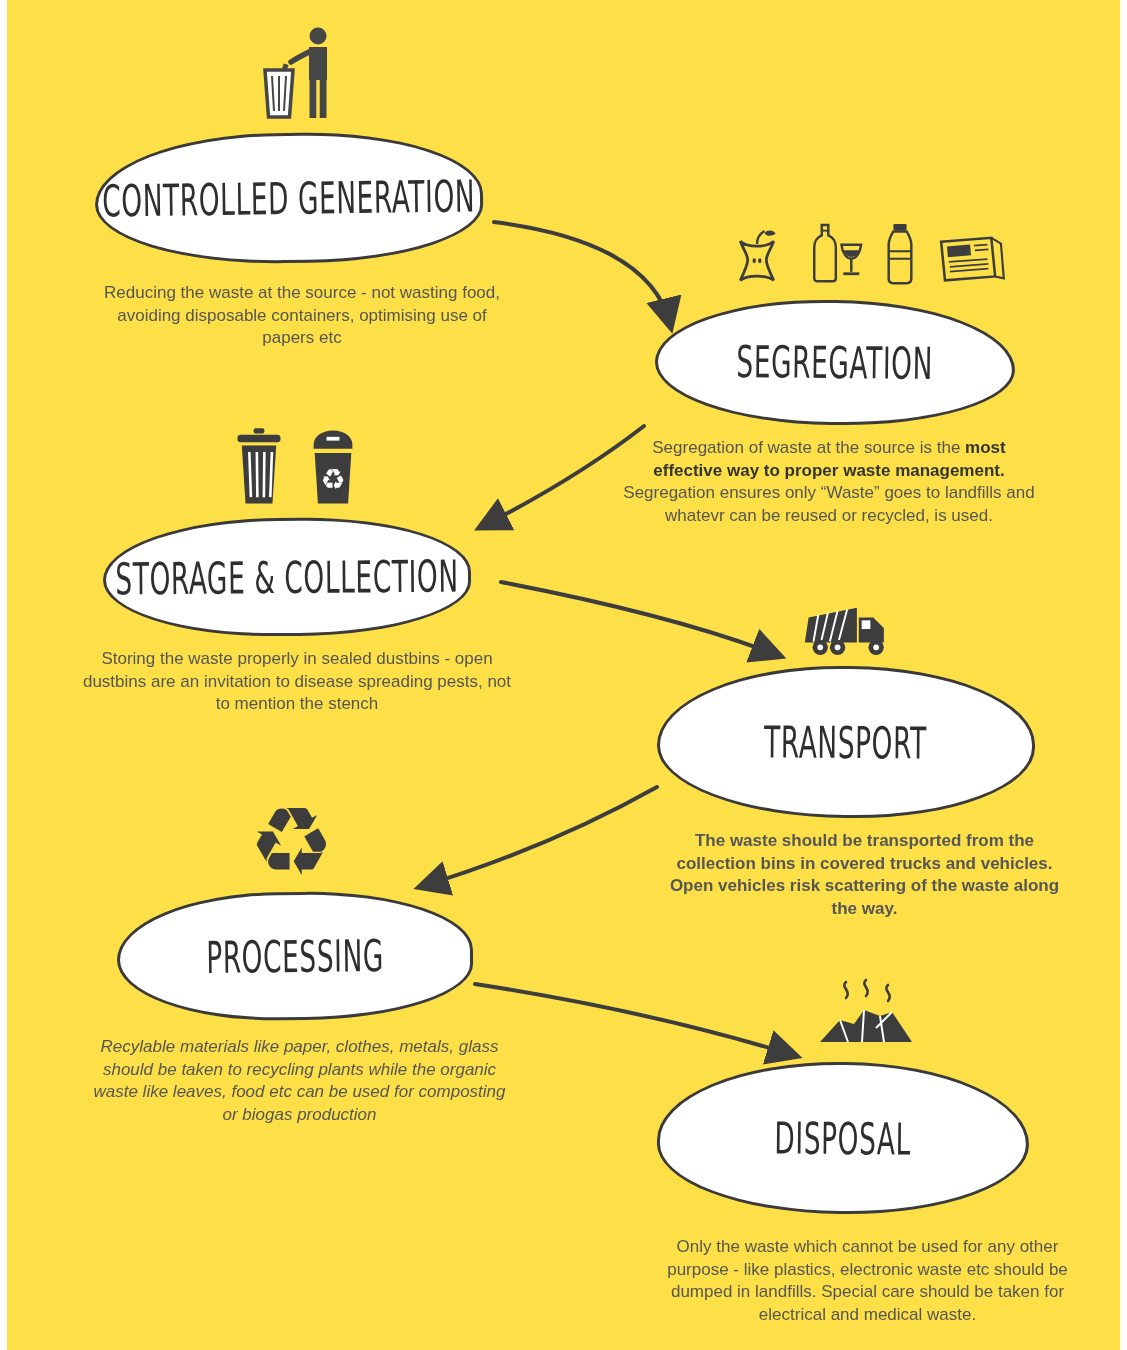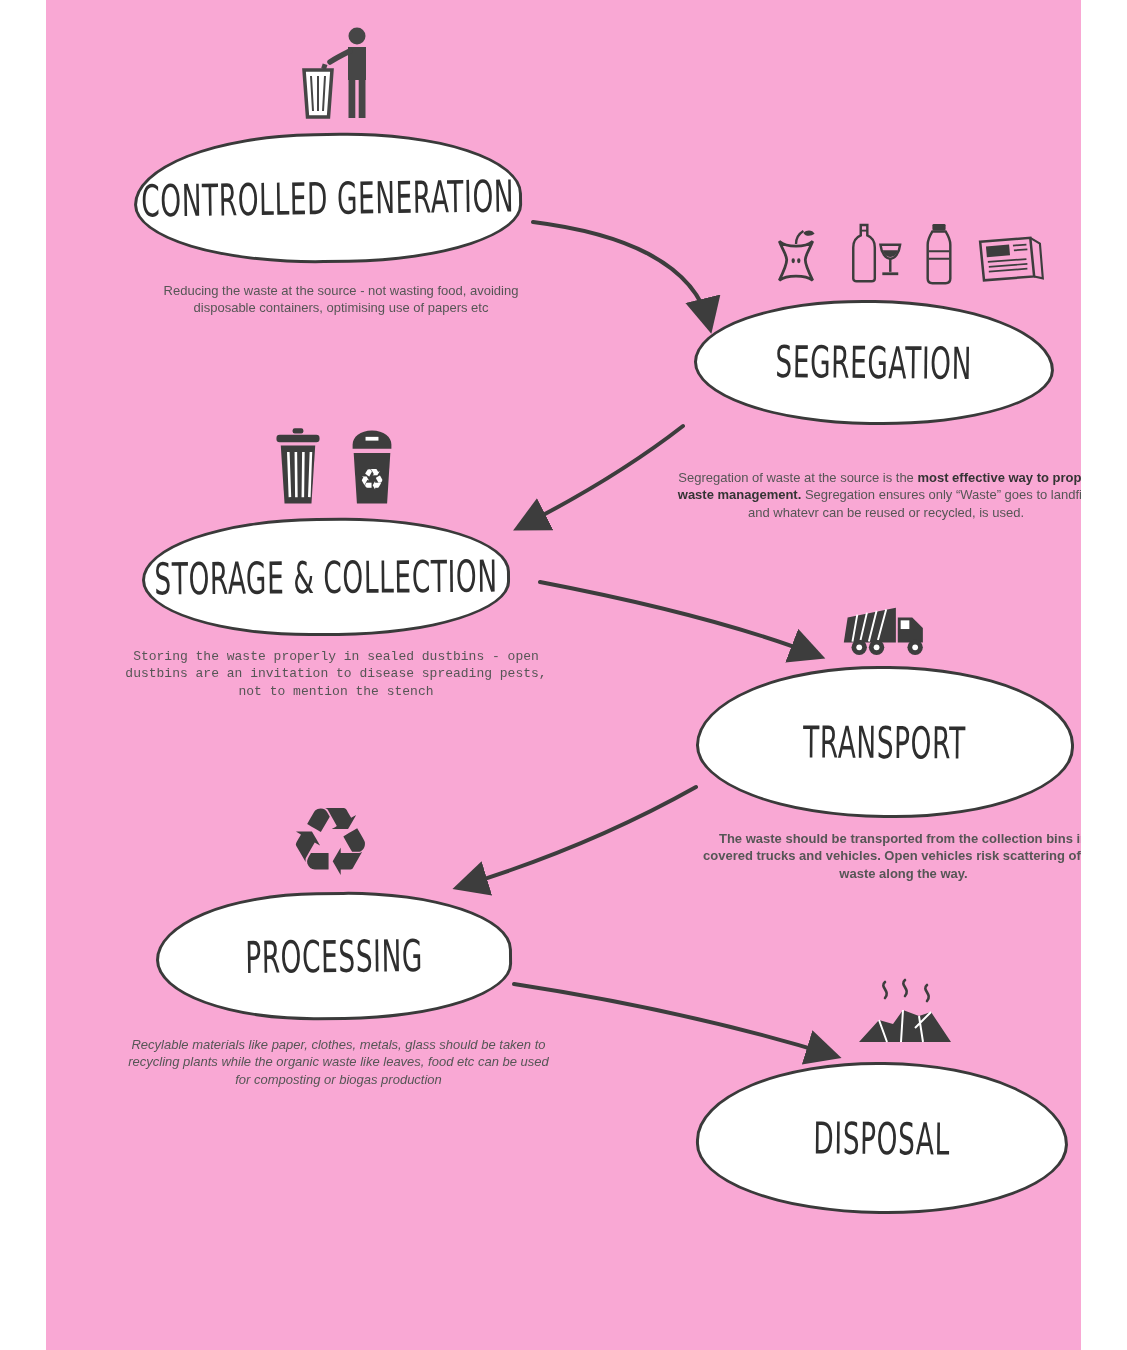"CONTROLLED GENERATION" .canvas { background: #f9a8d4 -> #fde047; width: 1035px -> 1113px }
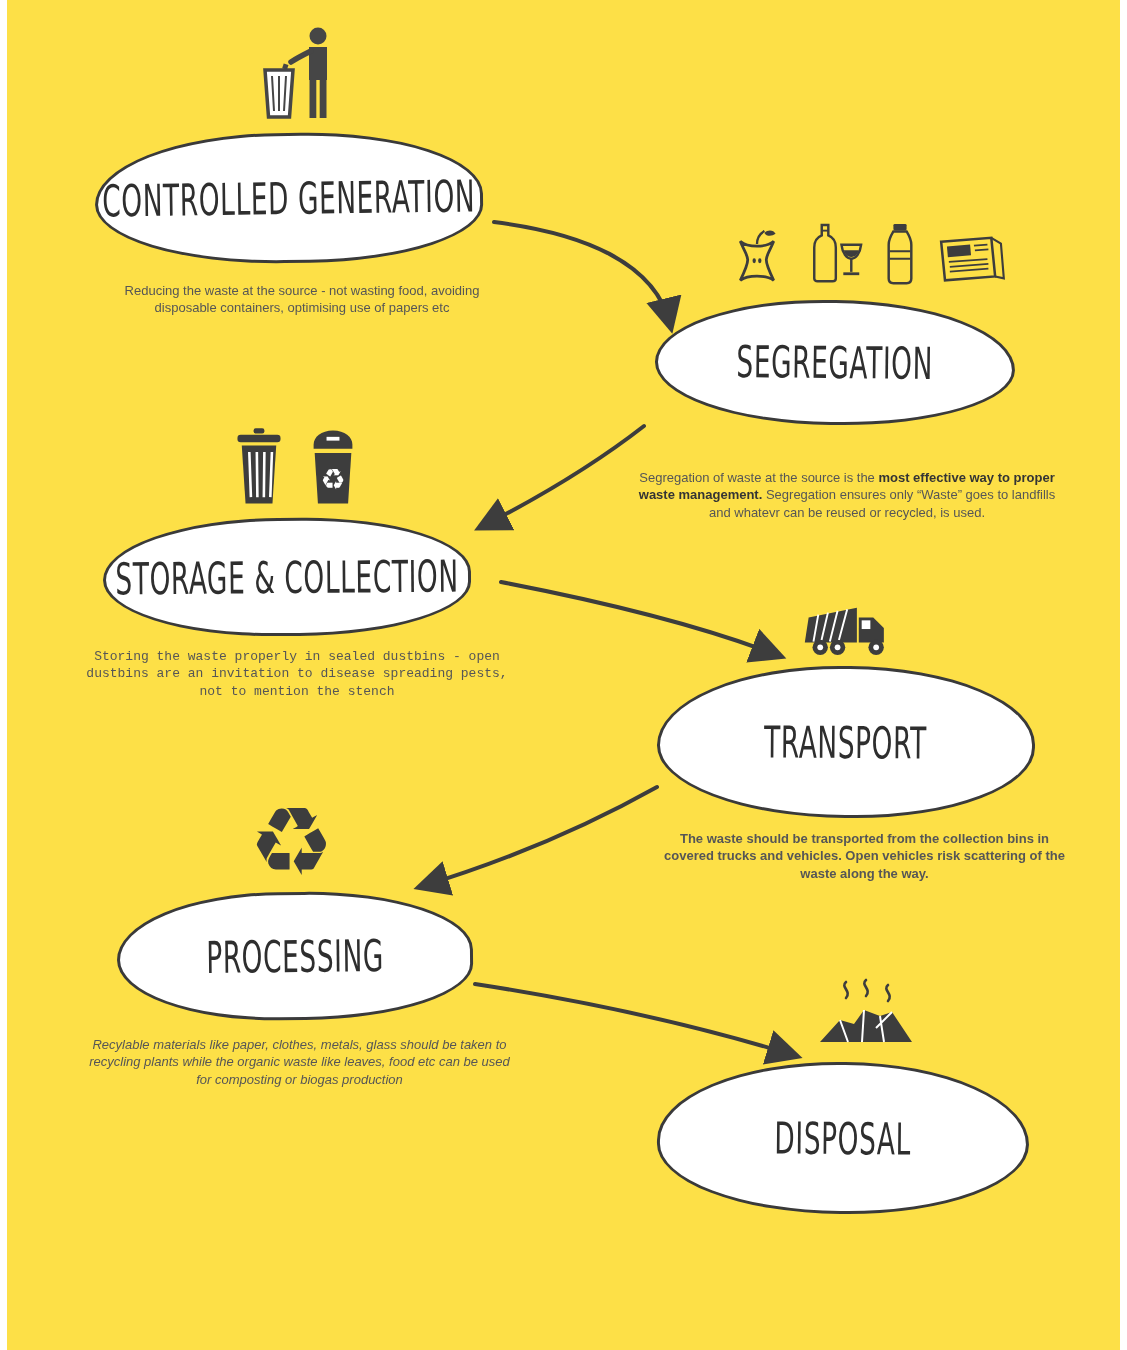"Reducing the waste at the" .desc { font-size: 13px -> 17px }
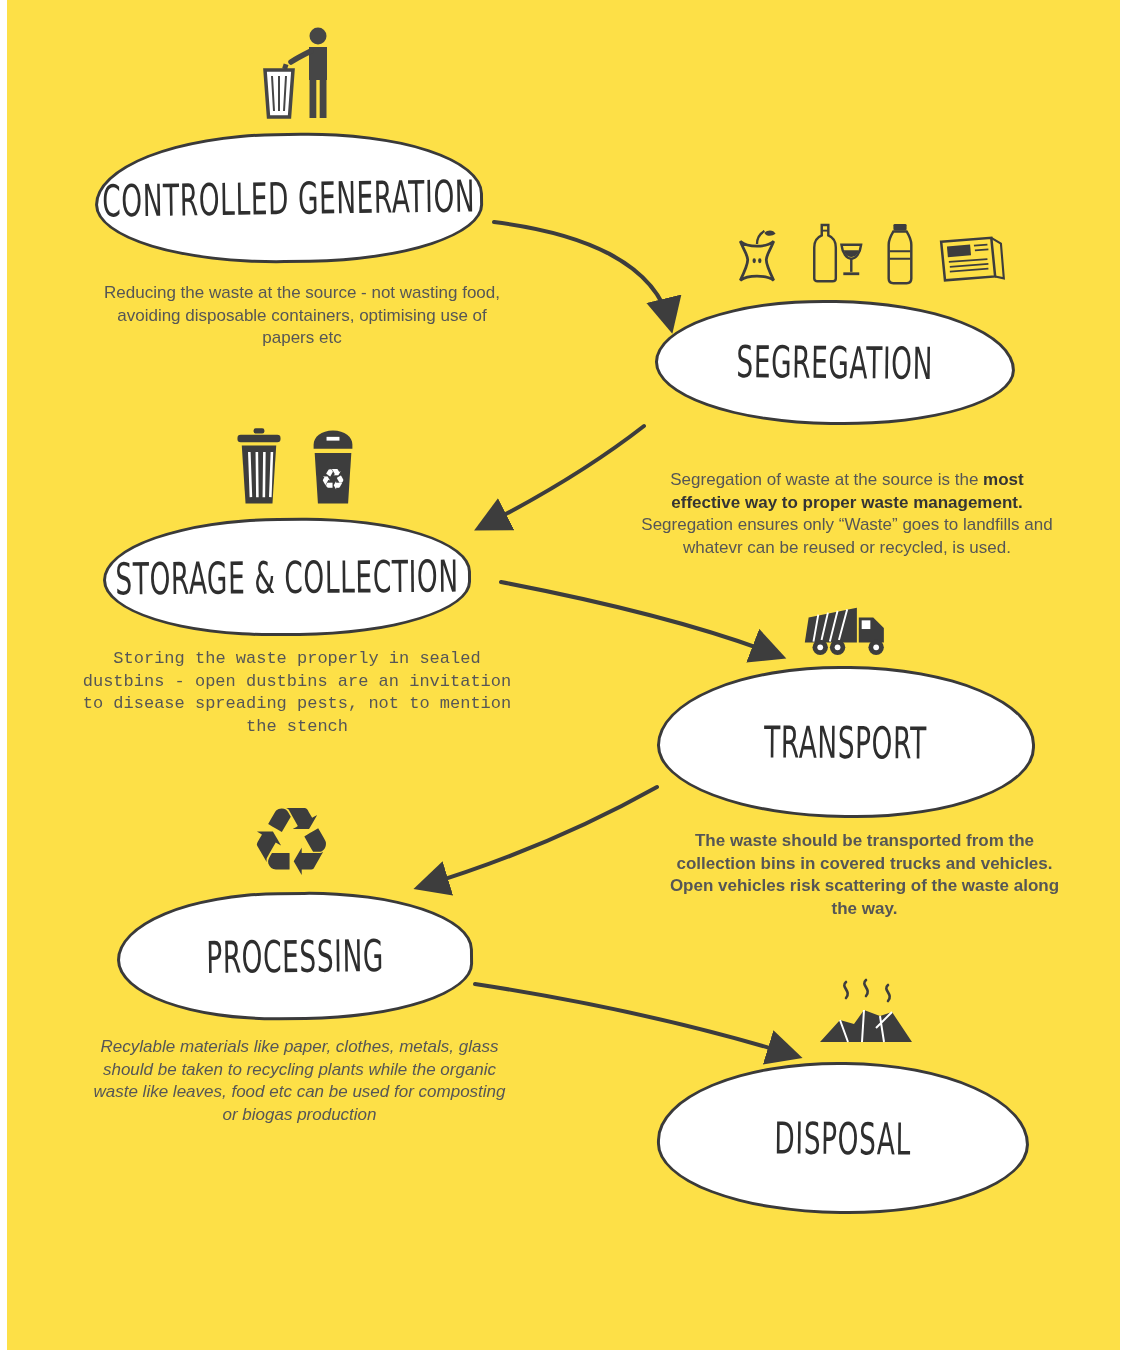"Segregation of waste at the" p.desc { left: 630px -> 612px; margin-top: 32px -> none }
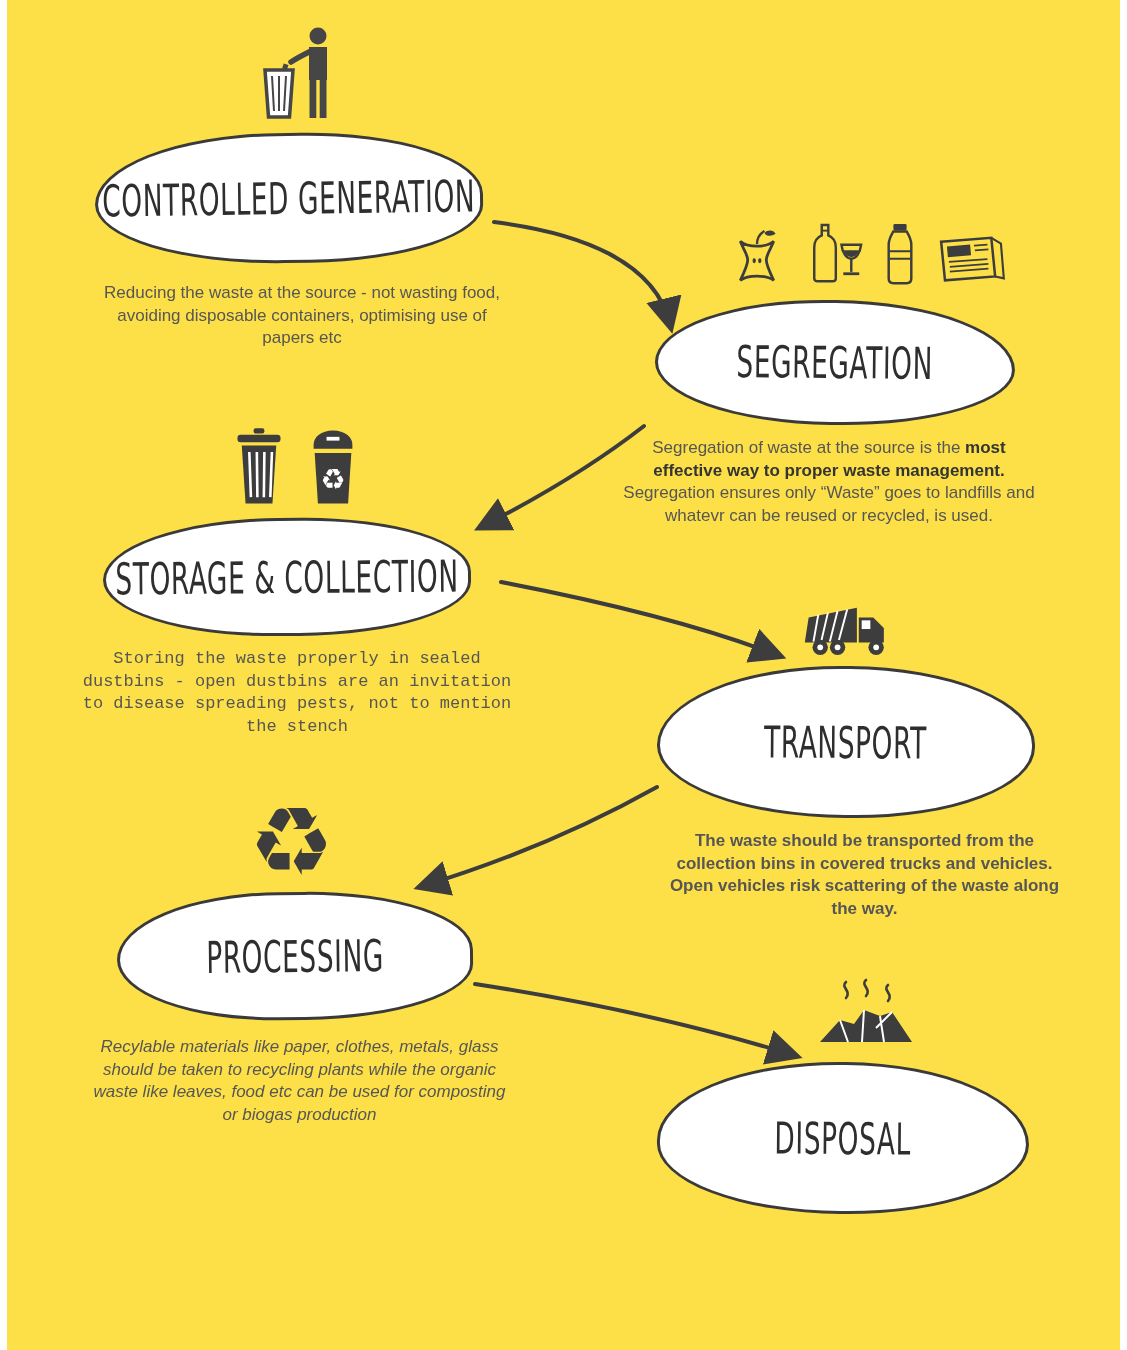"Storing the waste properly in" p.desc { font-family: Liberation Mono, monospace -> none }
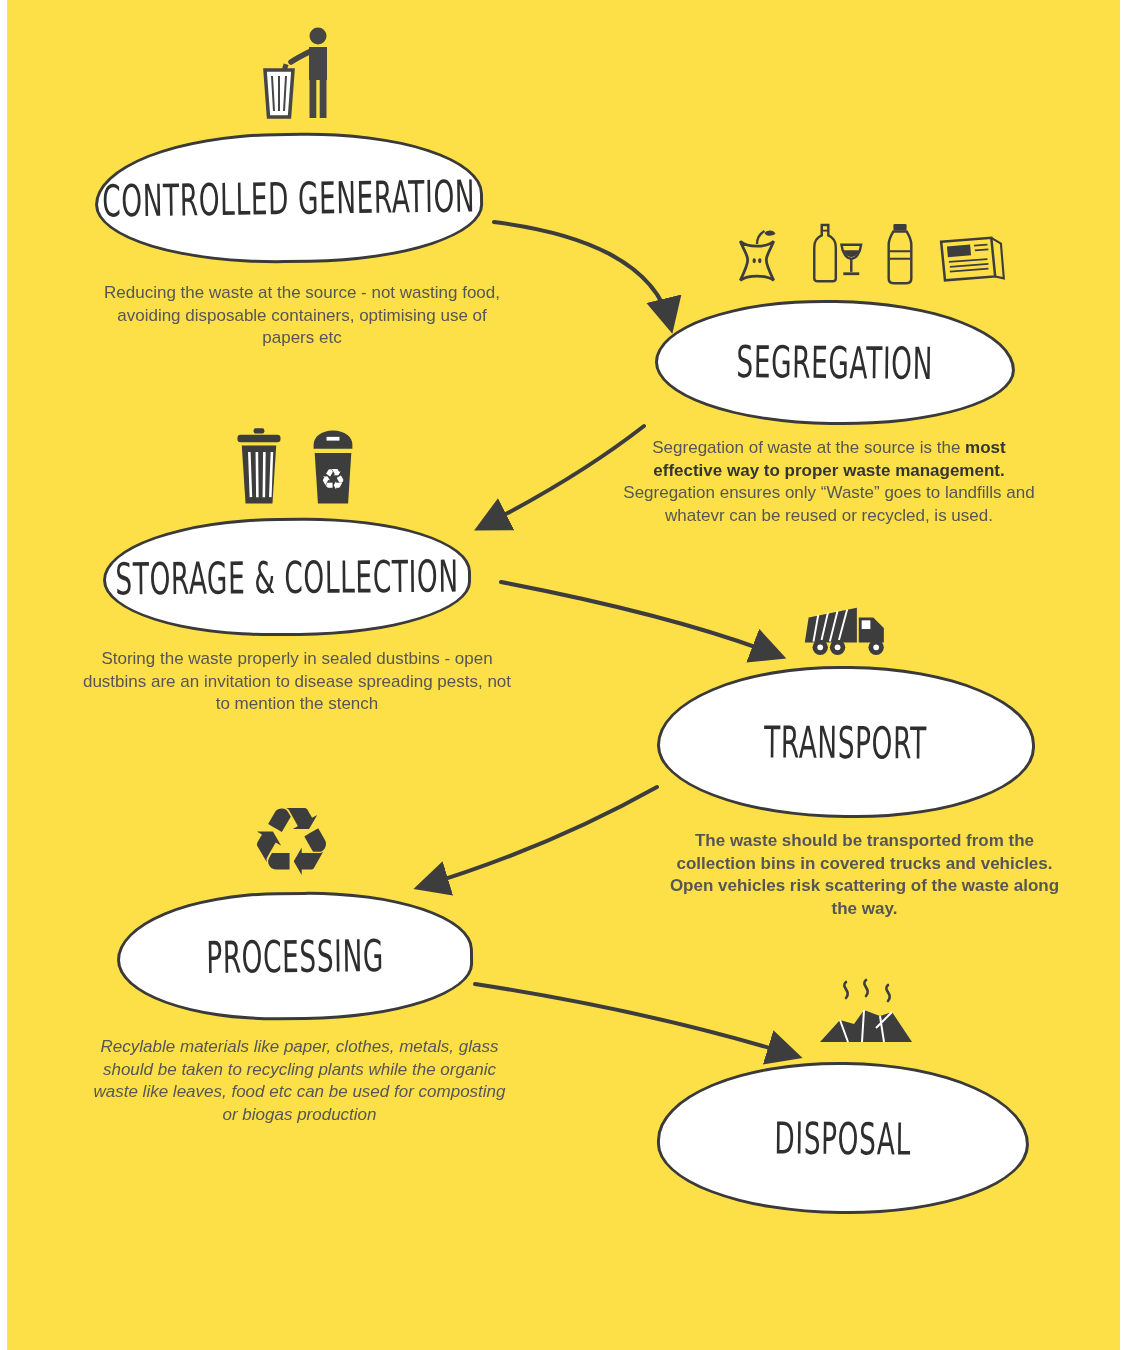"Only the waste which cannot" p.desc { html: none -> <p>Only the waste which cannot be used for any other purpose - like plastics, electronic waste etc should be dumped in landfills. Special care should be taken for electrical and medical waste.</p> }
